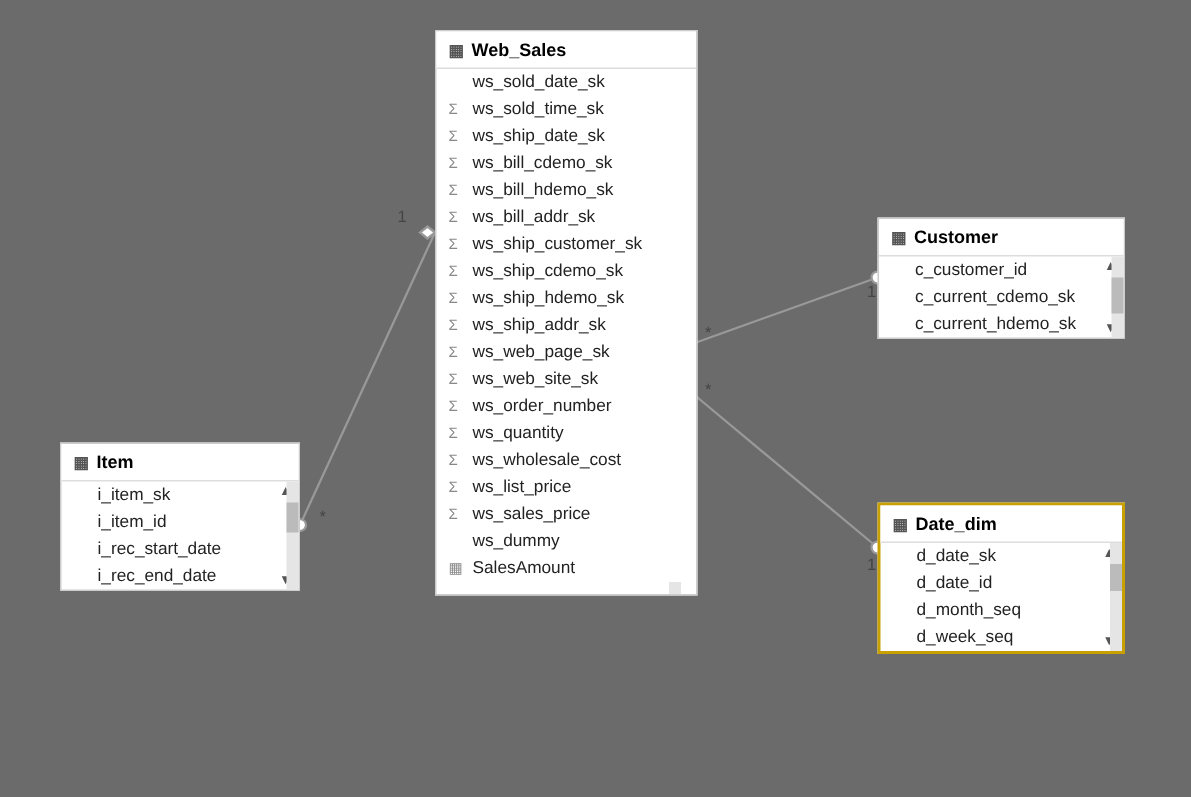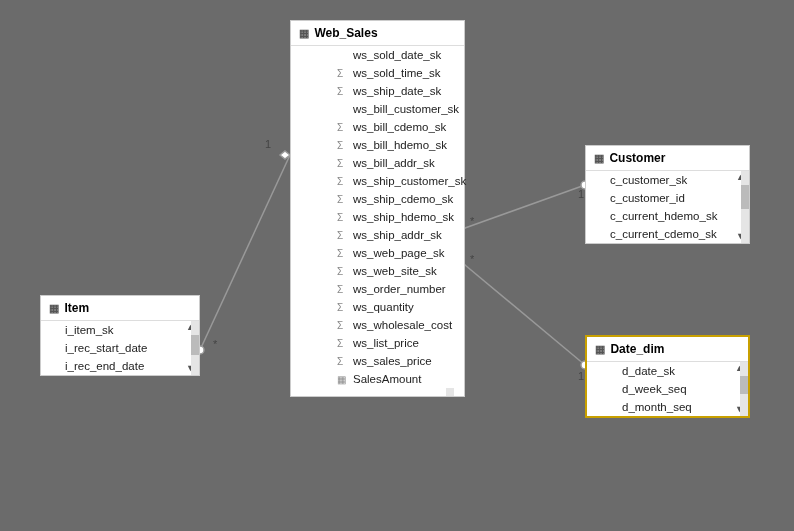"ws_sold_date_sk" div.table-body { margin-left: 38px -> none }
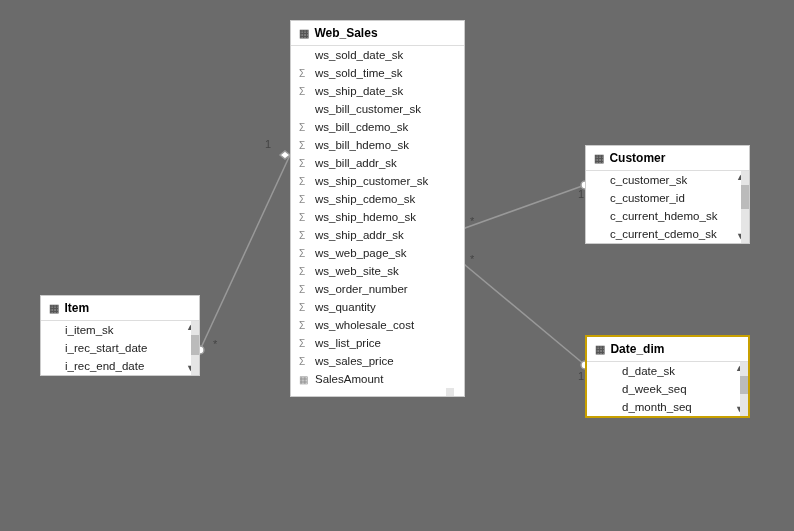"ws_bill_customer_sk" div.table-row { html: <div> <span></span> <span>ws_bill_customer_sk</span> </div> -> none }
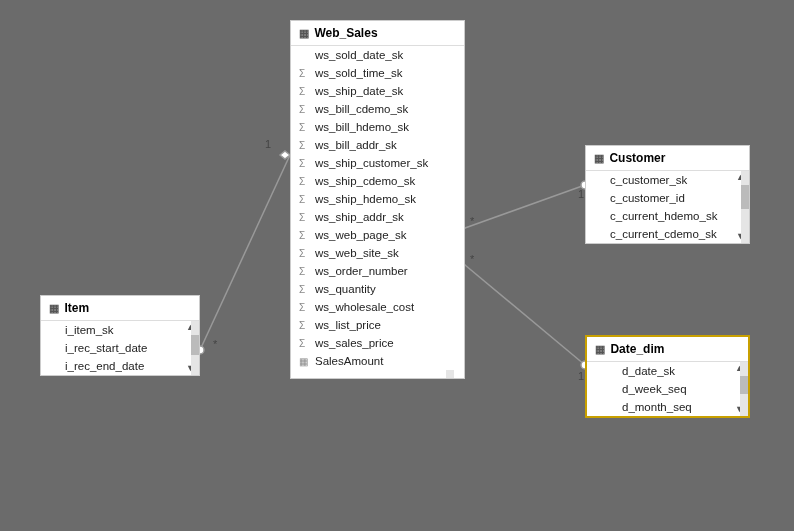"c_customer_sk" div.table-row { html: <div> <span></span> <span>c_customer_sk</span> </div> -> none }
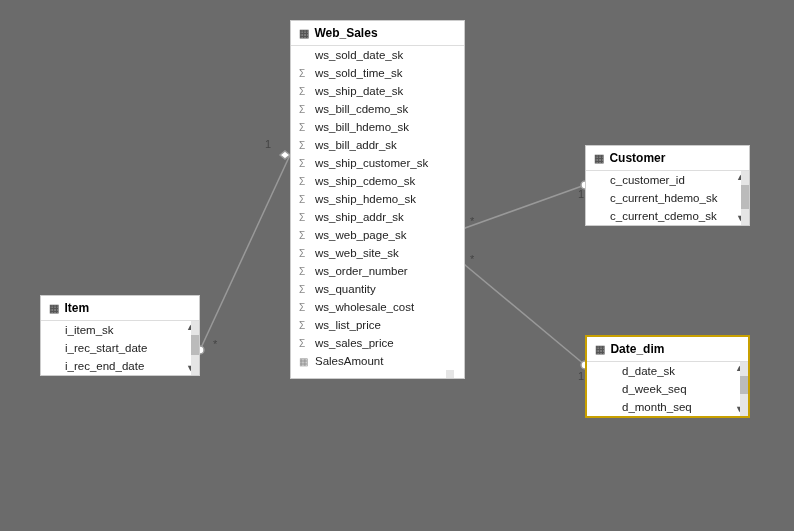"c_current_hdemo_sk" div.table-row { order: before "c_current_cdemo_sk" -> after "c_current_cdemo_sk" }
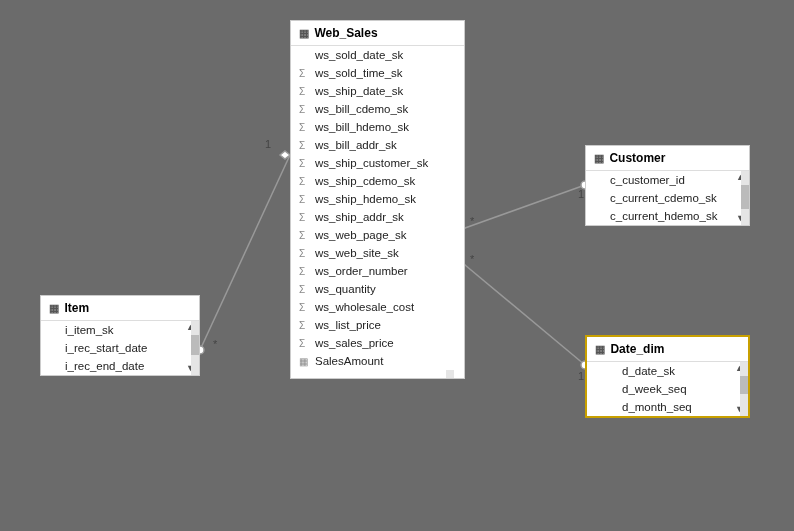"i_item_id" div.table-row { html: none -> <div> <span></span> <span>i_item_id</span> </div> }
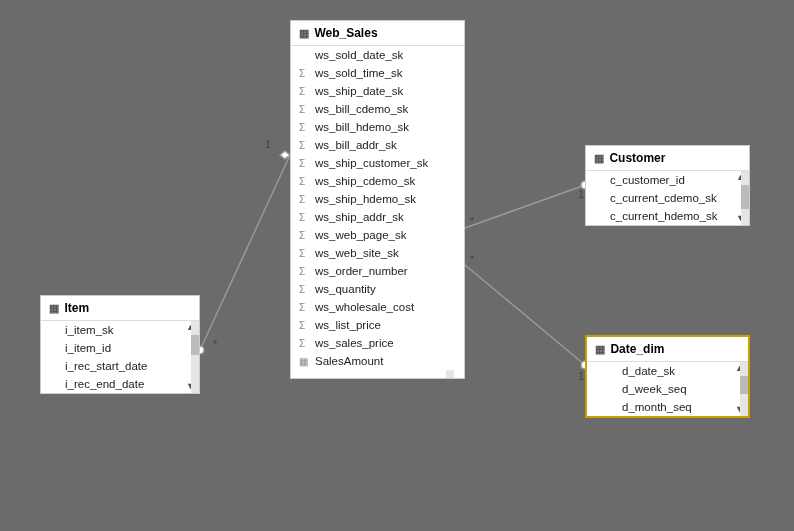"ws_dummy" div.table-row { html: none -> <div> <span></span> <span>ws_dummy</span> </div> }
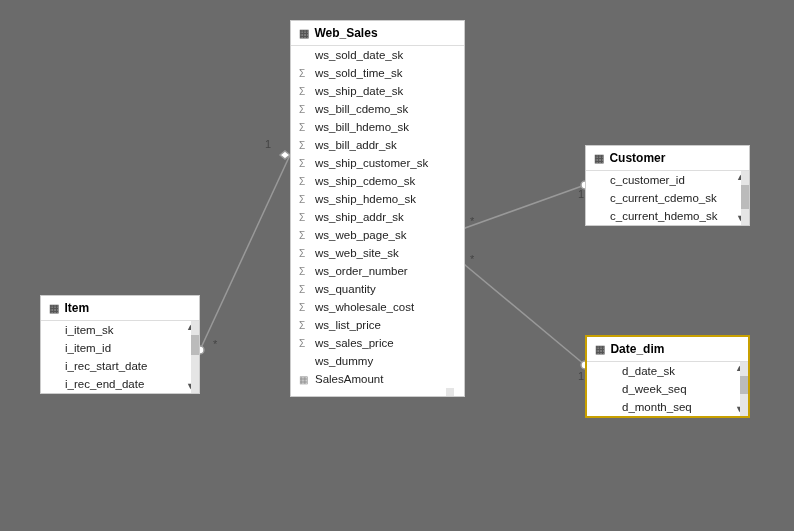"d_date_sk" div.table-body { margin-left: 11px -> none }
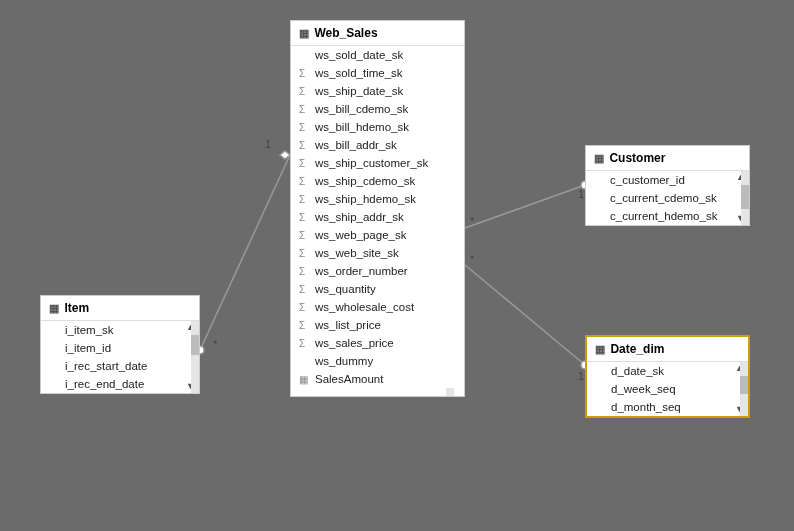"d_date_id" div.table-row { html: none -> <div> <span></span> <span>d_date_id</span> </div> }
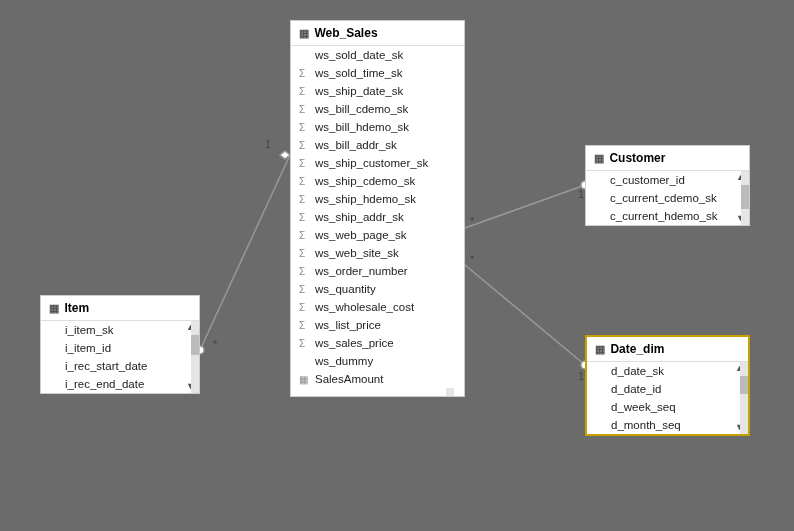"d_week_seq" div.table-row { order: before "d_month_seq" -> after "d_month_seq" }
